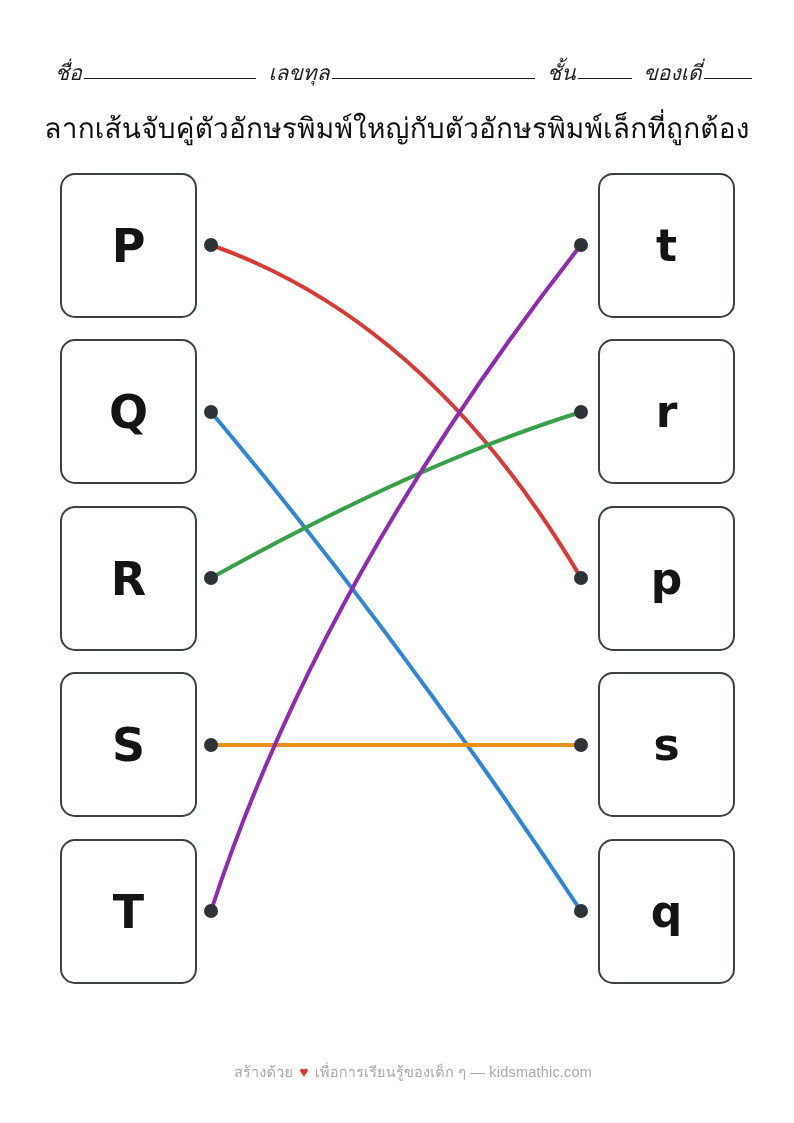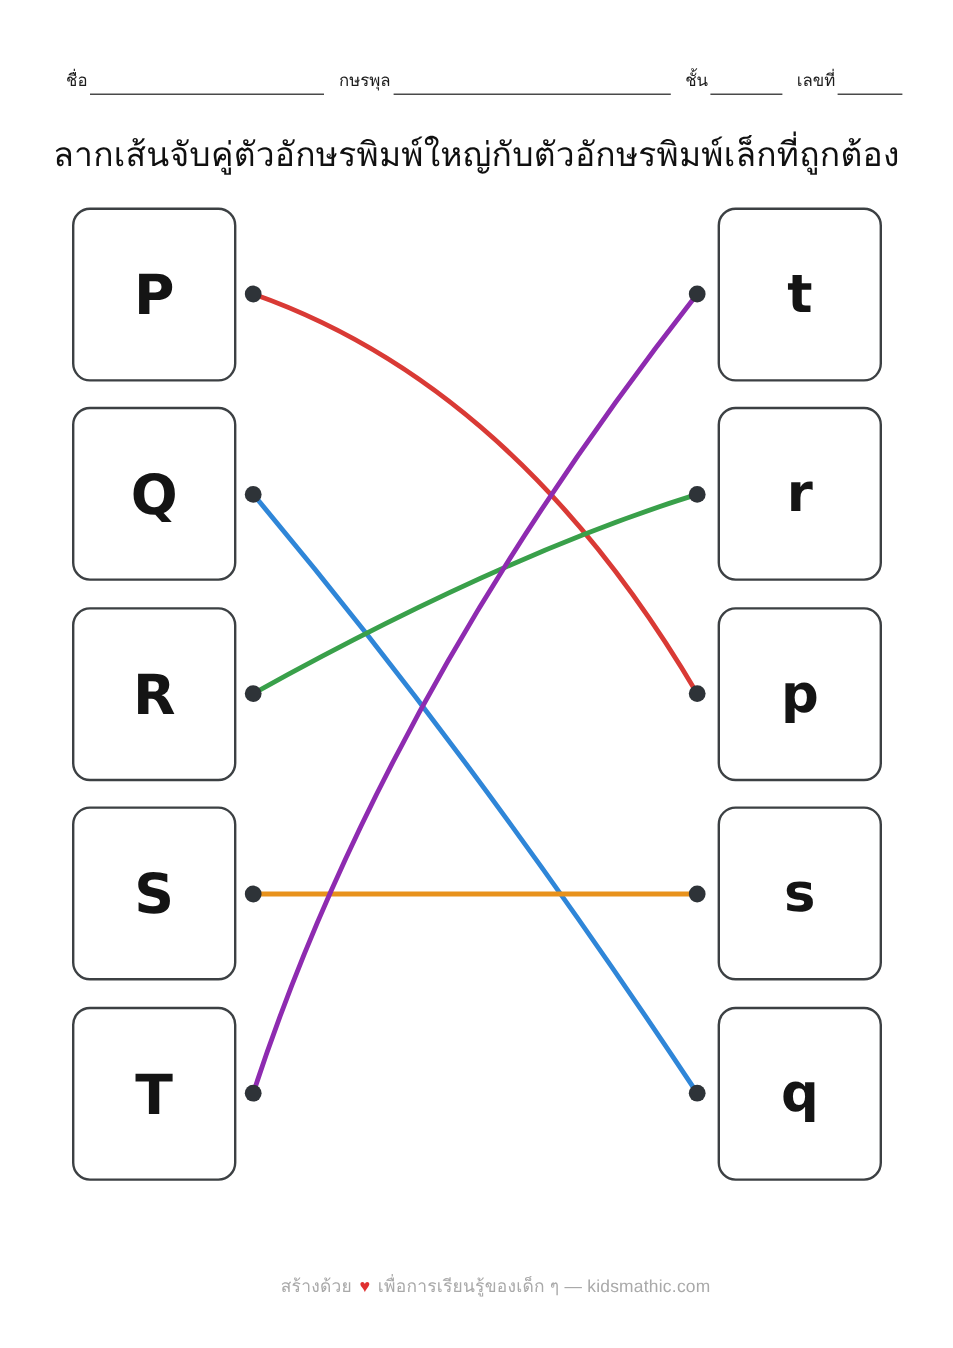"ชื่อ" .header-fields { align-items: center -> flex-start; font-size: 14px -> 21px; font-style: none -> italic }
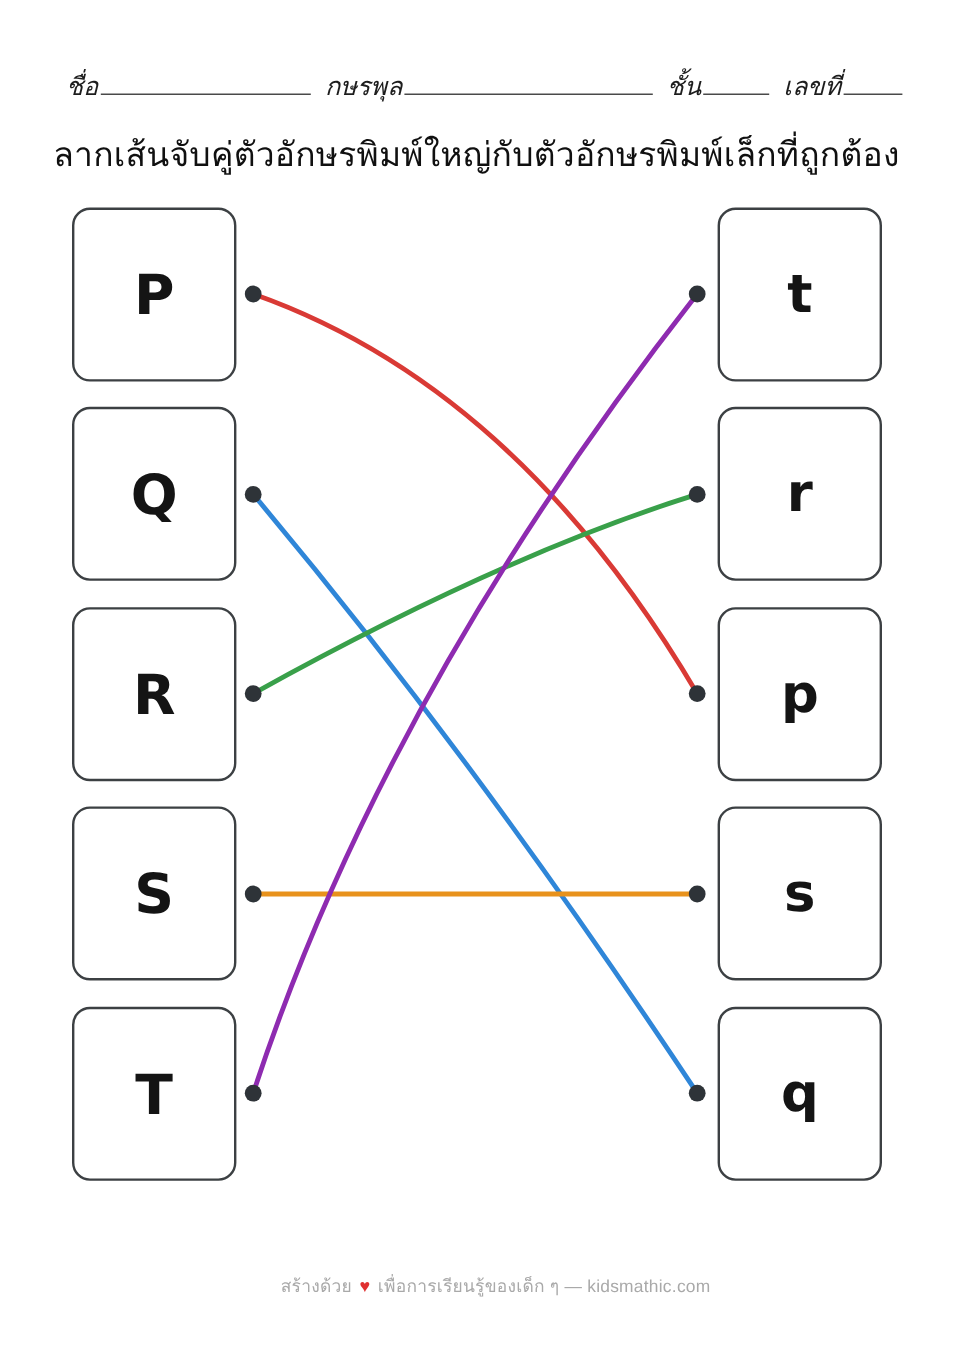"กษรพุล" span.label { text: กษรพุล -> เลขทุล }
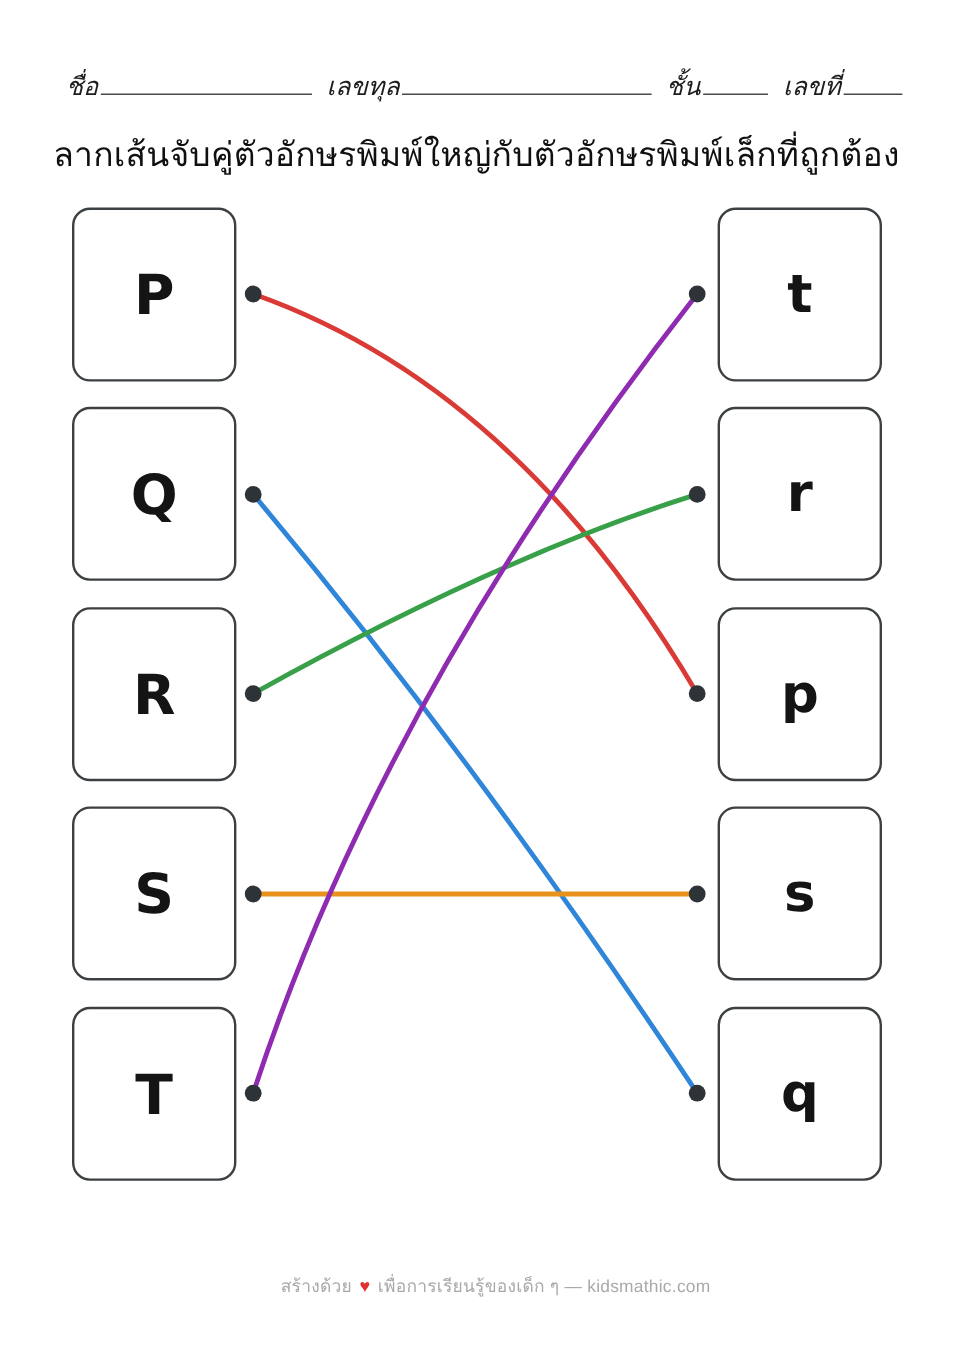"เลขที่" span.label { text: เลขที่ -> ของเดี่ }
